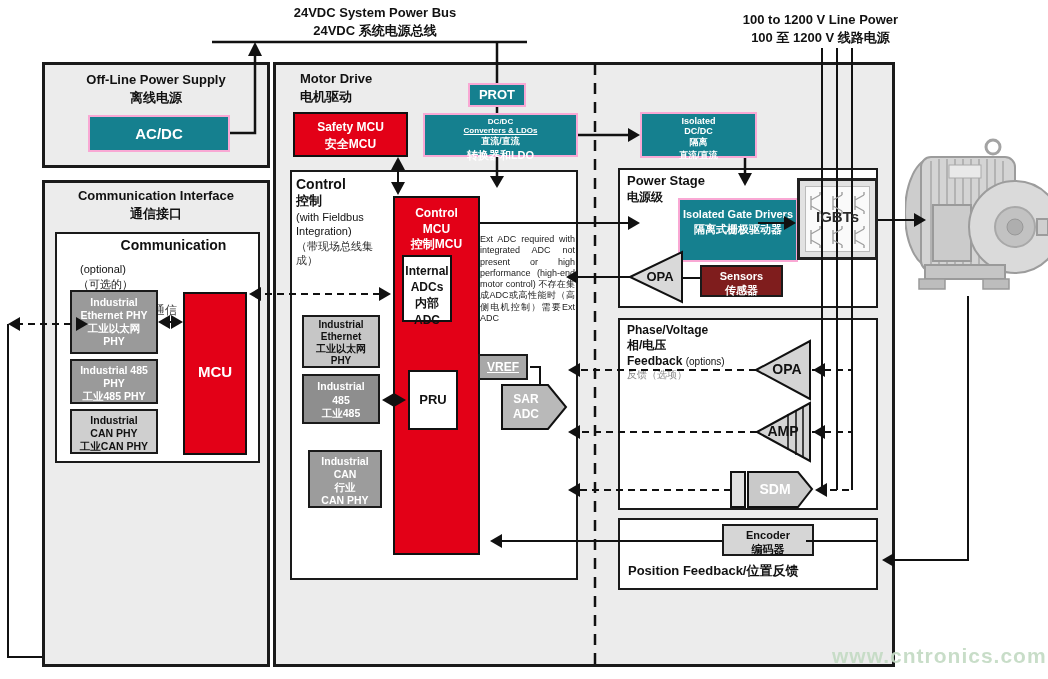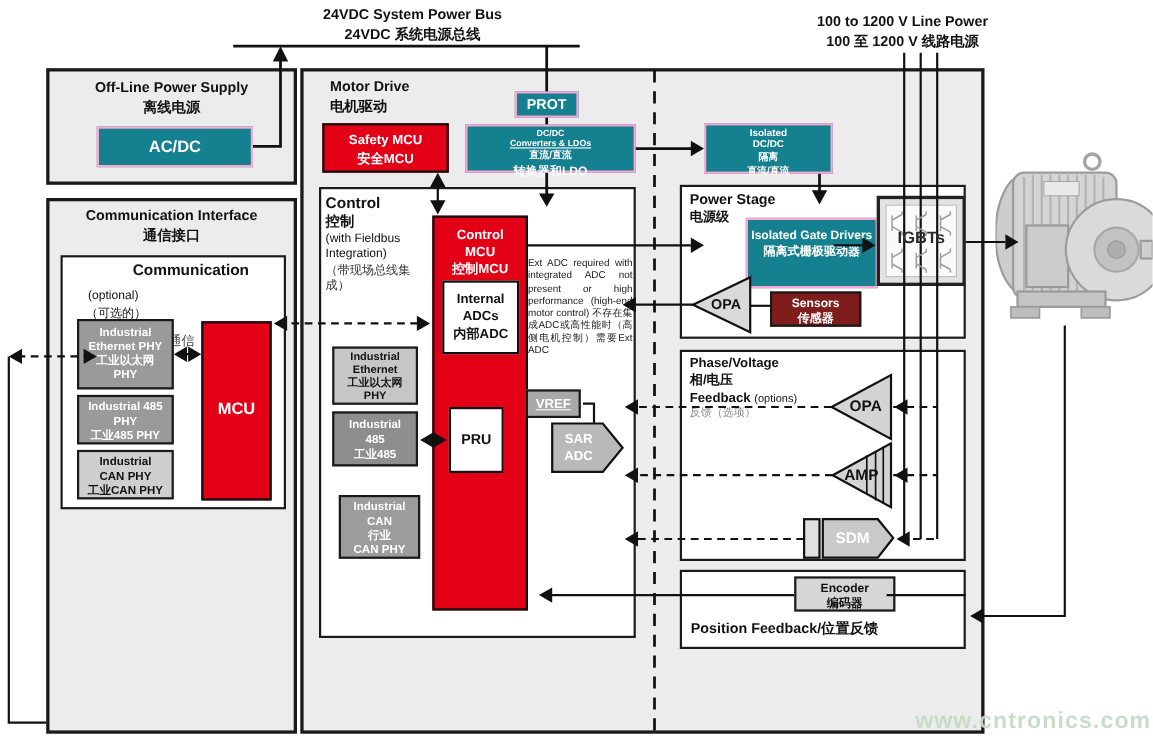"Internal" div.abs { width: 70px -> 50px }
